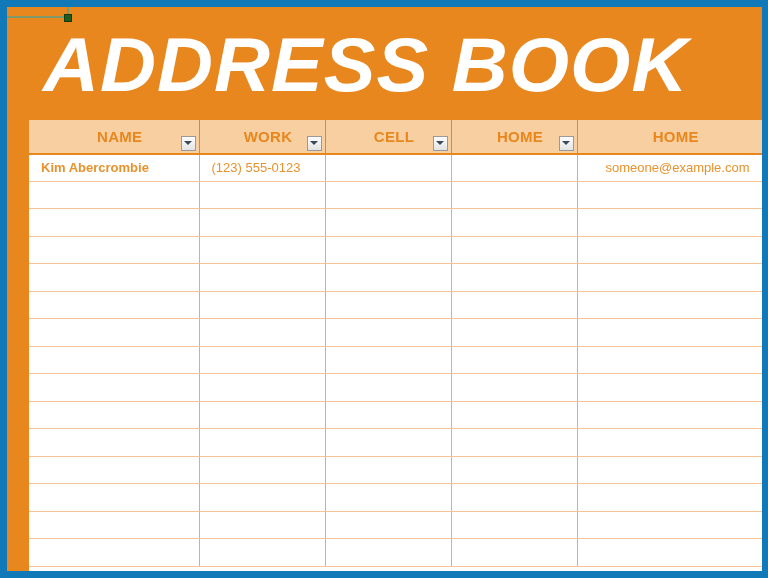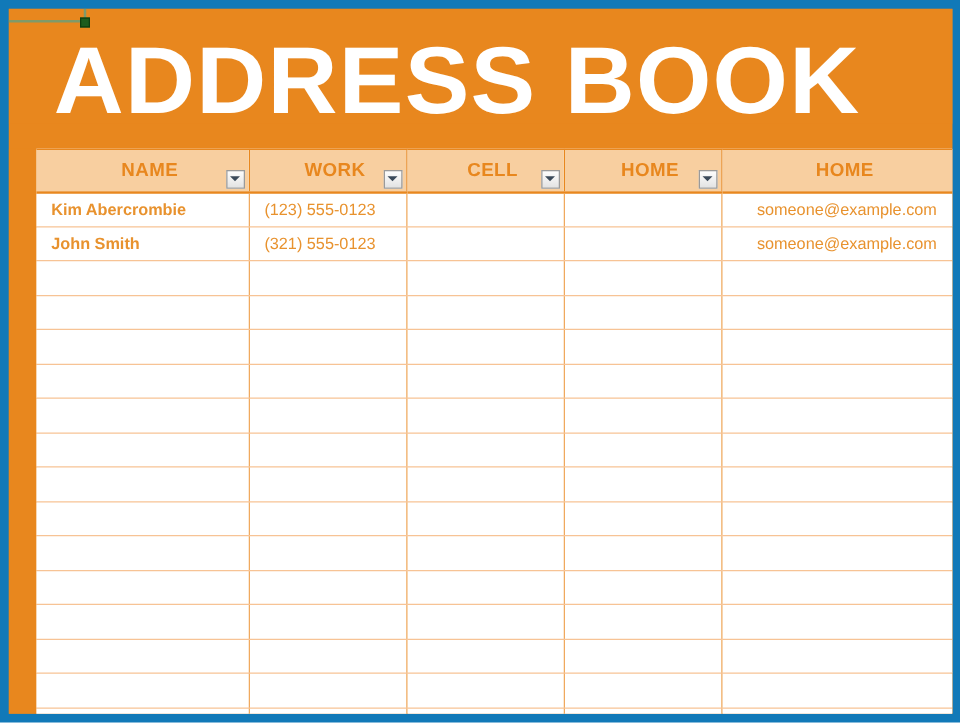"ADDRESS BOOK" #title-banner { font-style: none -> italic }
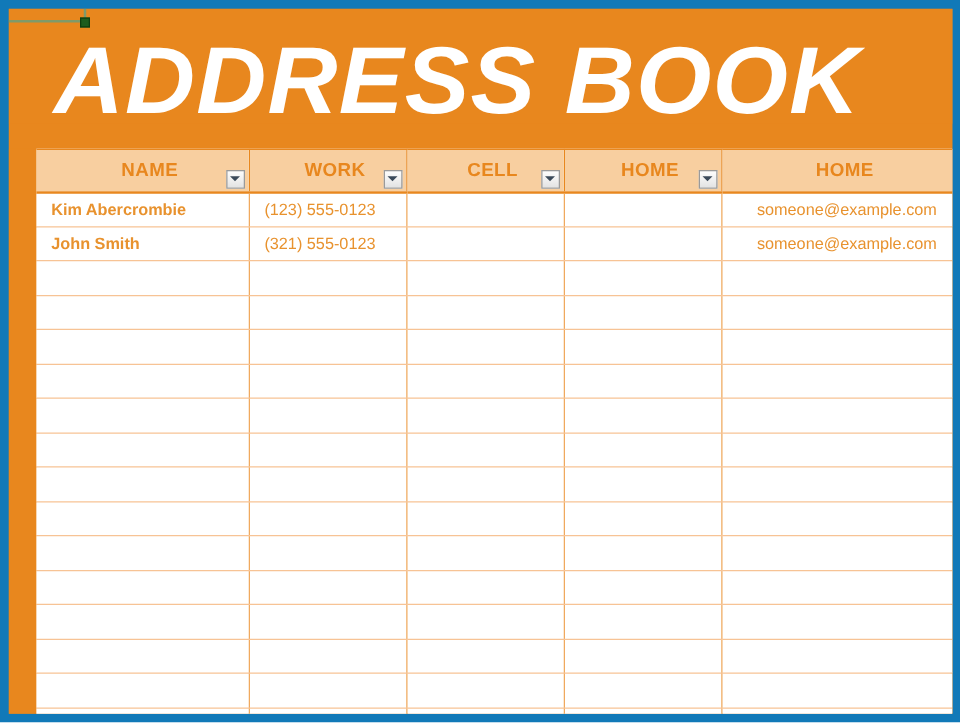"John Smith" tr { html: <tr> <td>John Smith</td> <td>(321) 555-0123</td> <td></td> <td></td> <td>someone@example.com</td> </tr> -> none }
